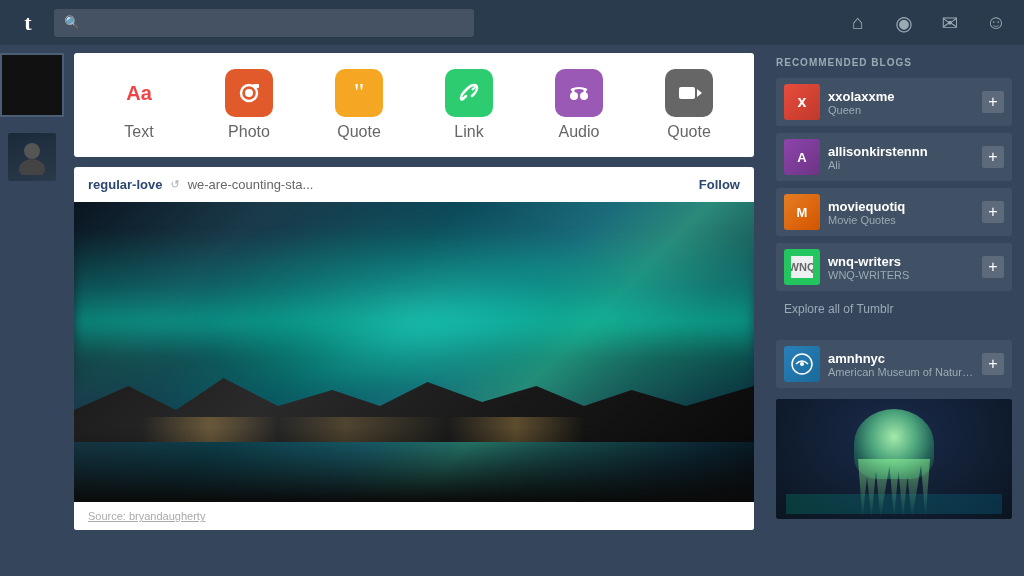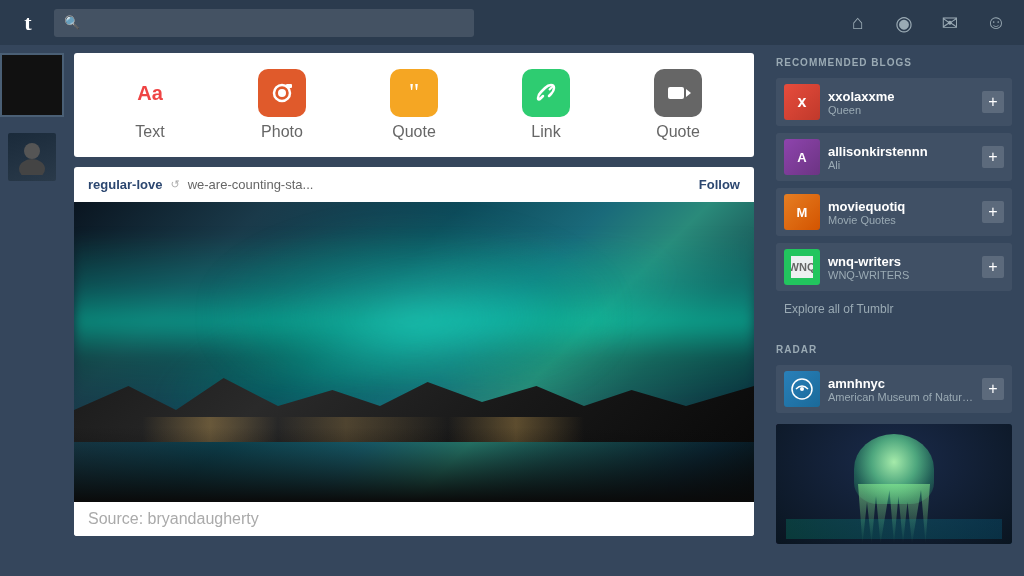"Audio" div.post-type { html: none -> <div> <div> <svg> <circle></circle> <circle></circle> <path></path> <rect></rect> <rect></rect> </svg> </div> <span>Audio</span> </div> }
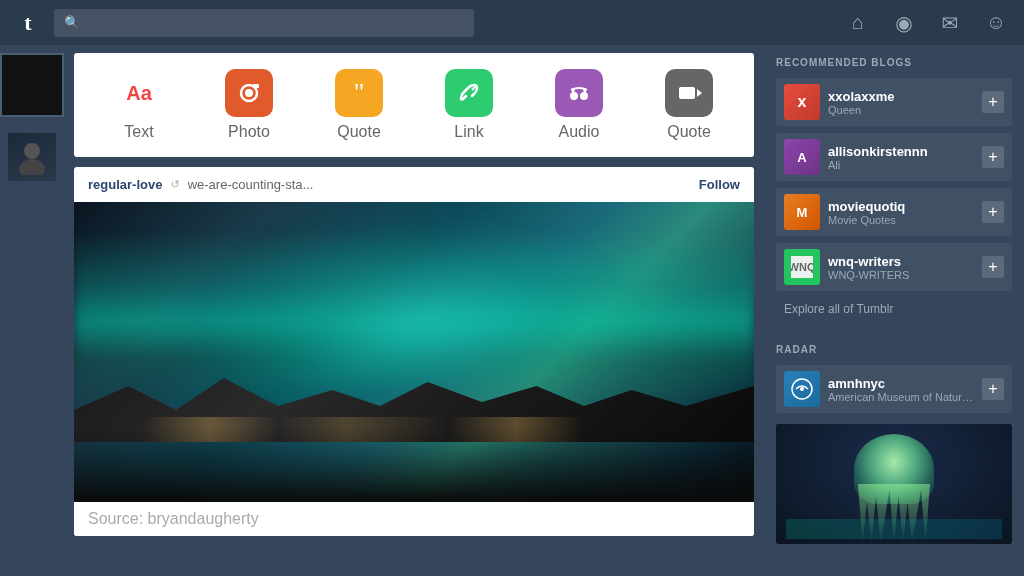"RADAR" div.section-title { html: <div>RADAR</div> -> none }
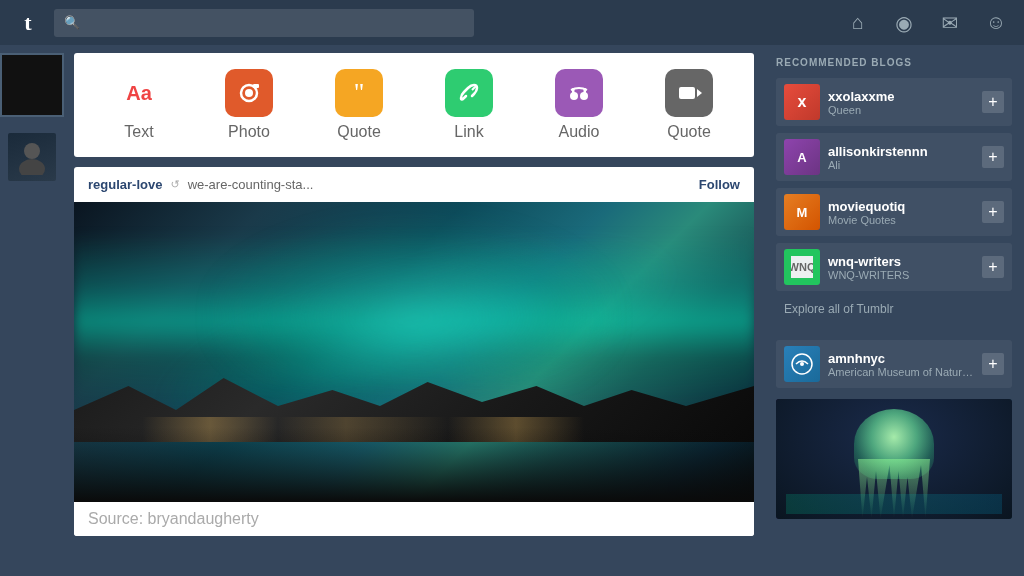"Source: bryandaugherty" .feed-post-source { font-size: 16px -> 11px; text-decoration: none -> underline }
